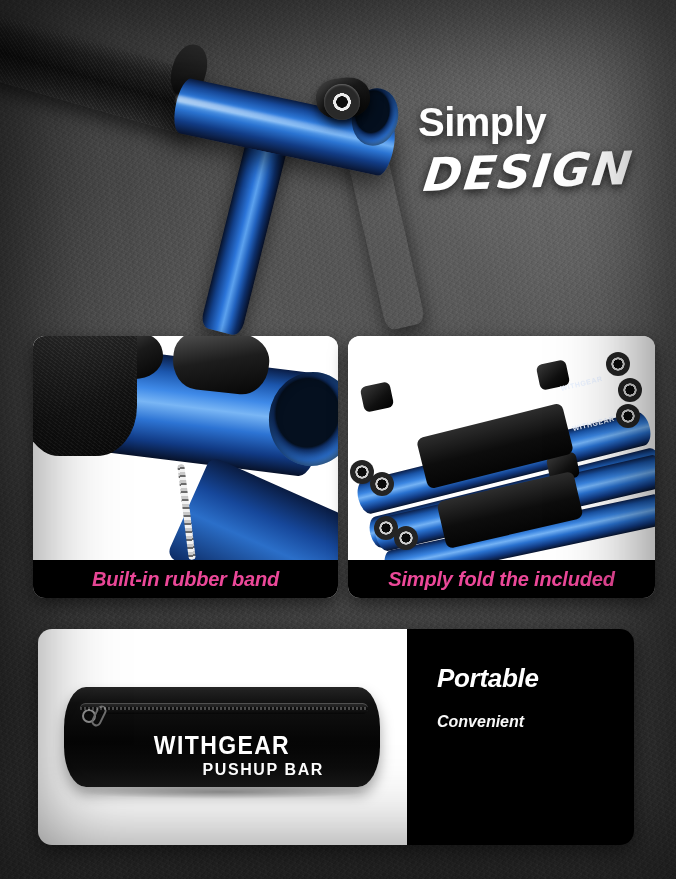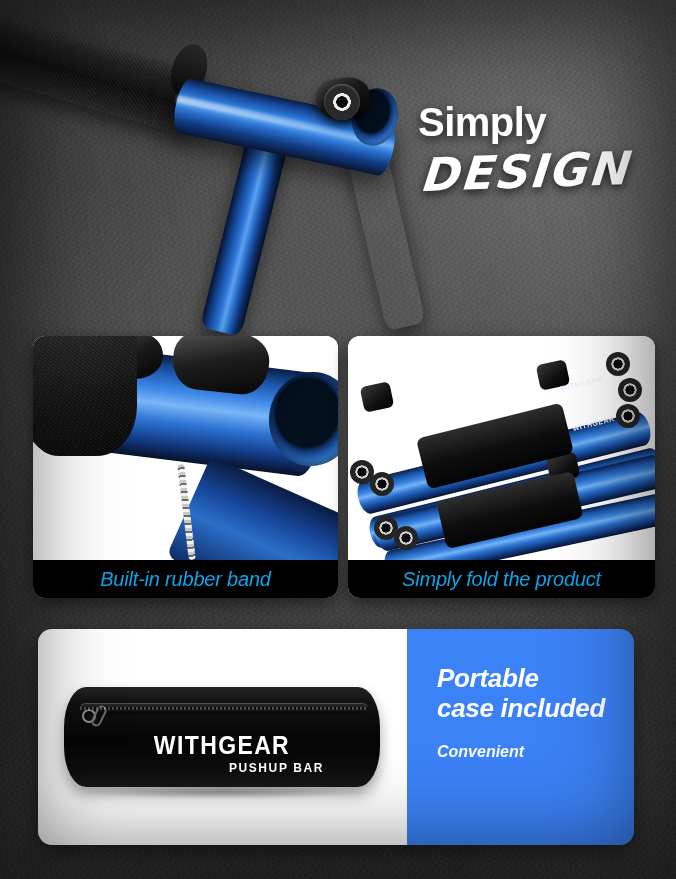"Built-in rubber band" .panel-cap { color: #0ea5e9 -> #ec4899; font-weight: 400 -> 700 }
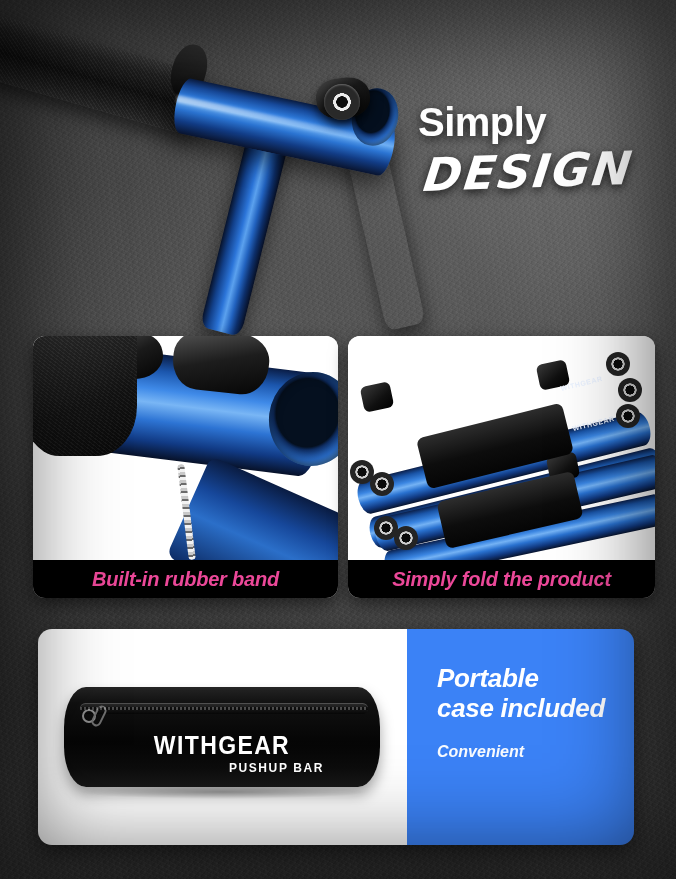"Simply fold the product" div.panel-cap { text: product -> included }
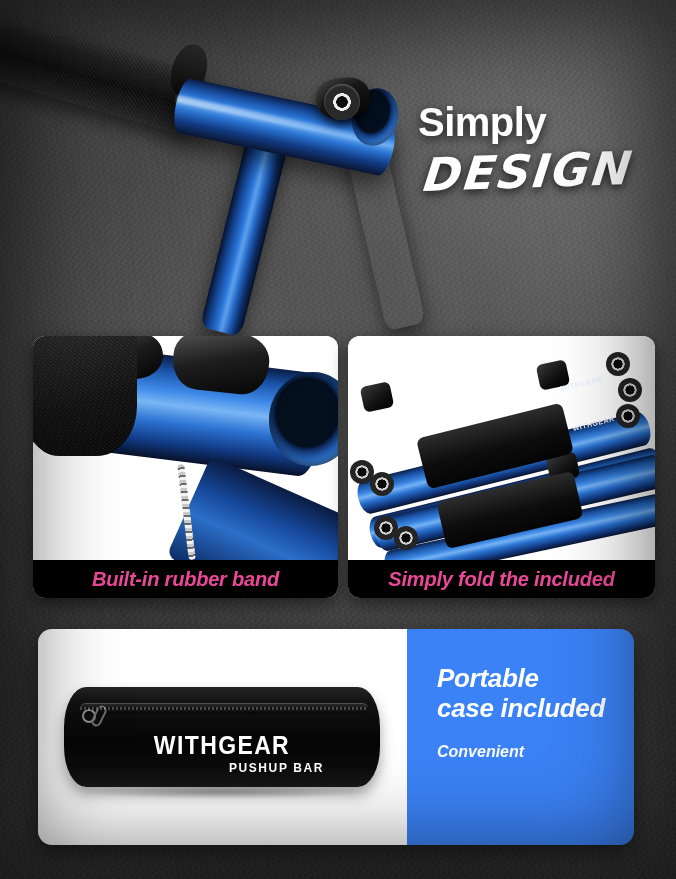"Portable" .pb-right { background: #3b82f6 -> #000000 }
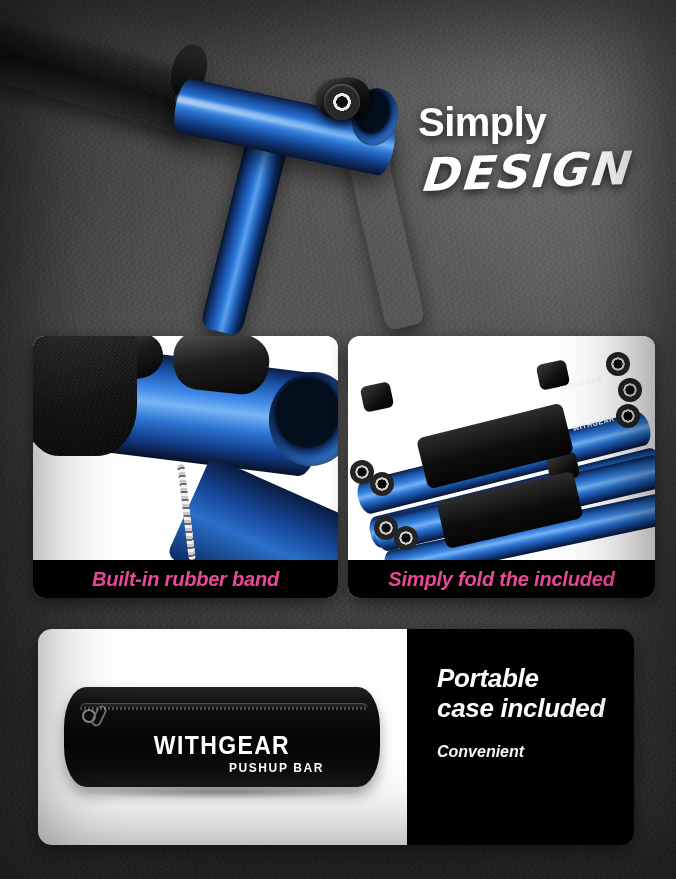"case included" div.pb-title { html: <div>case included</div> -> none }
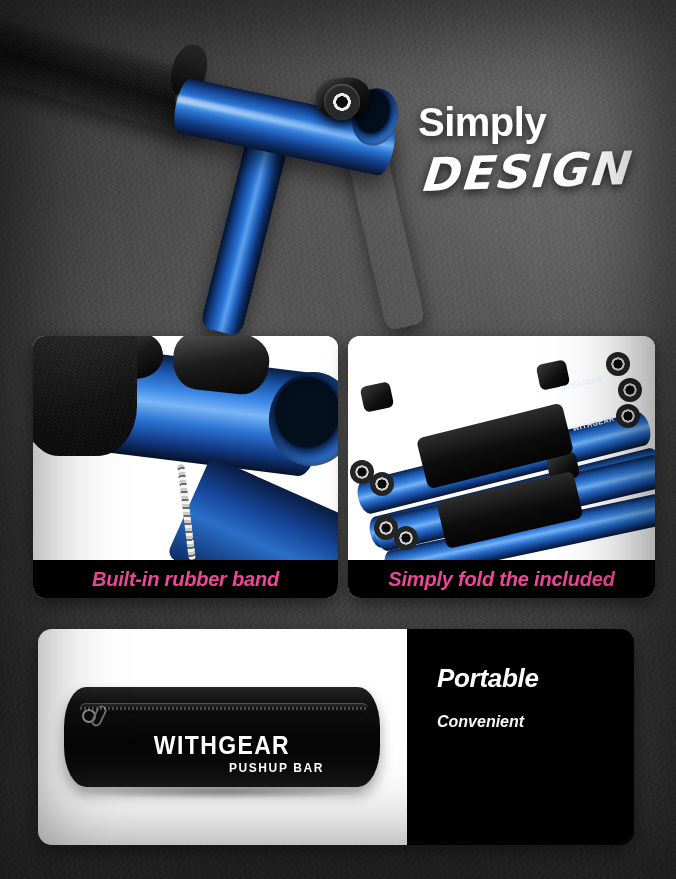"PUSHUP BAR" .case-sub { font-size: 12px -> 16px }
